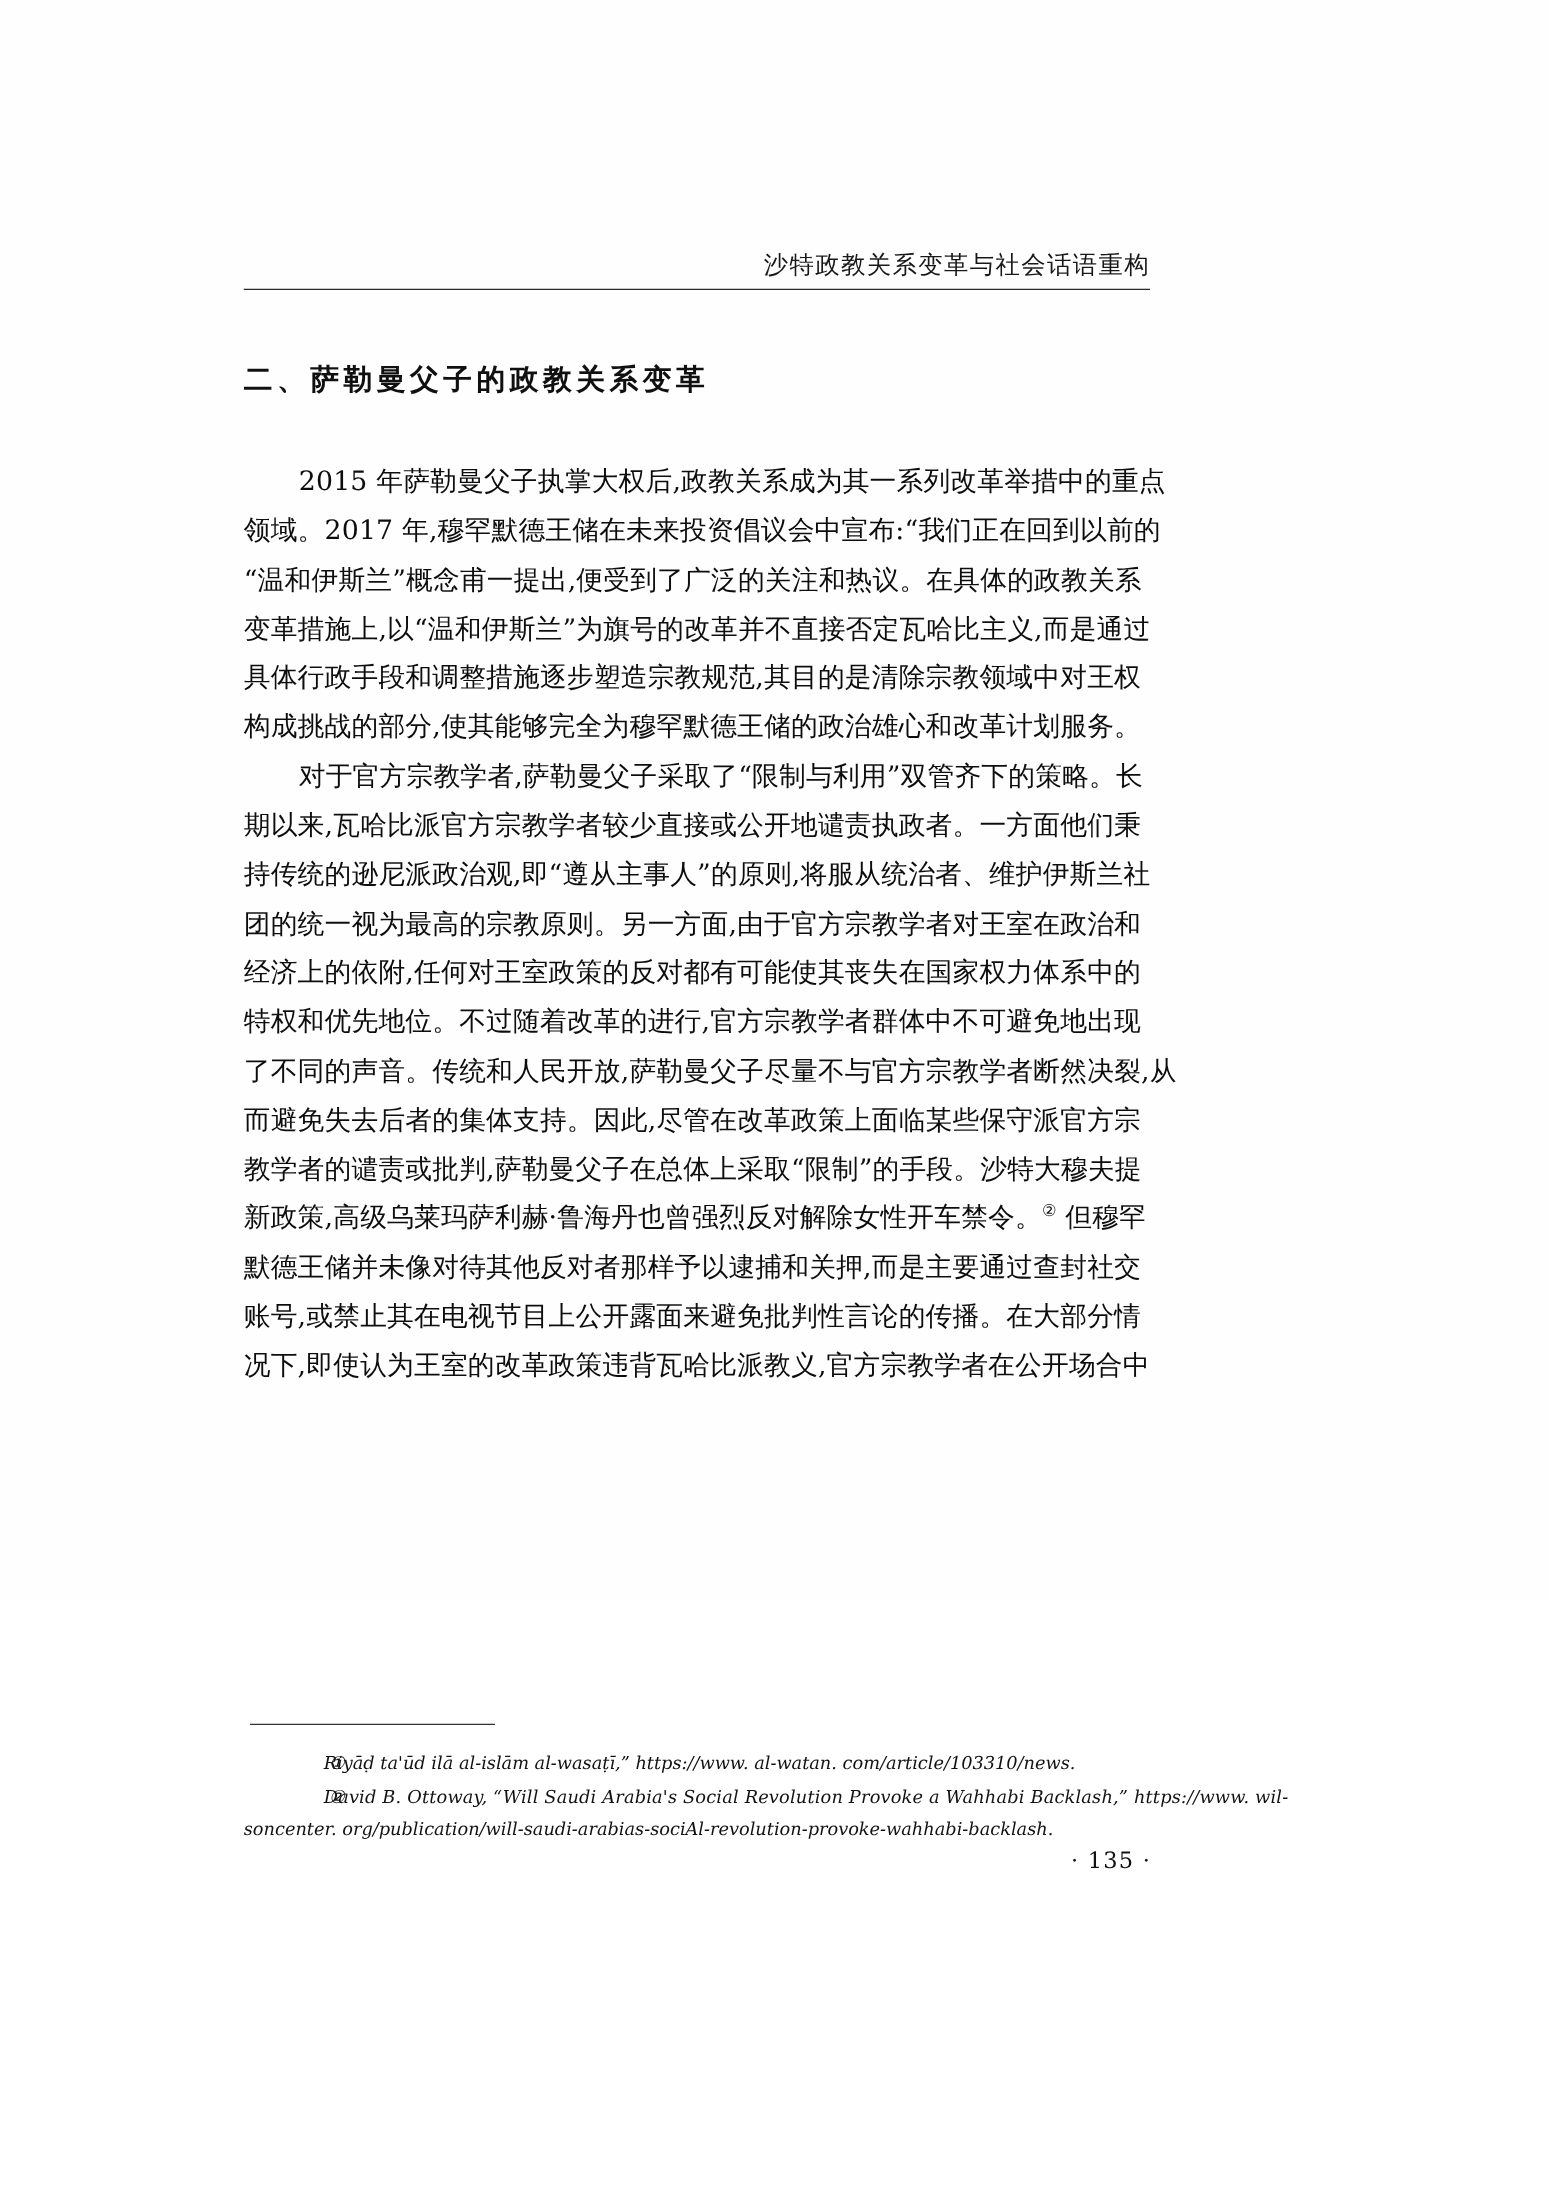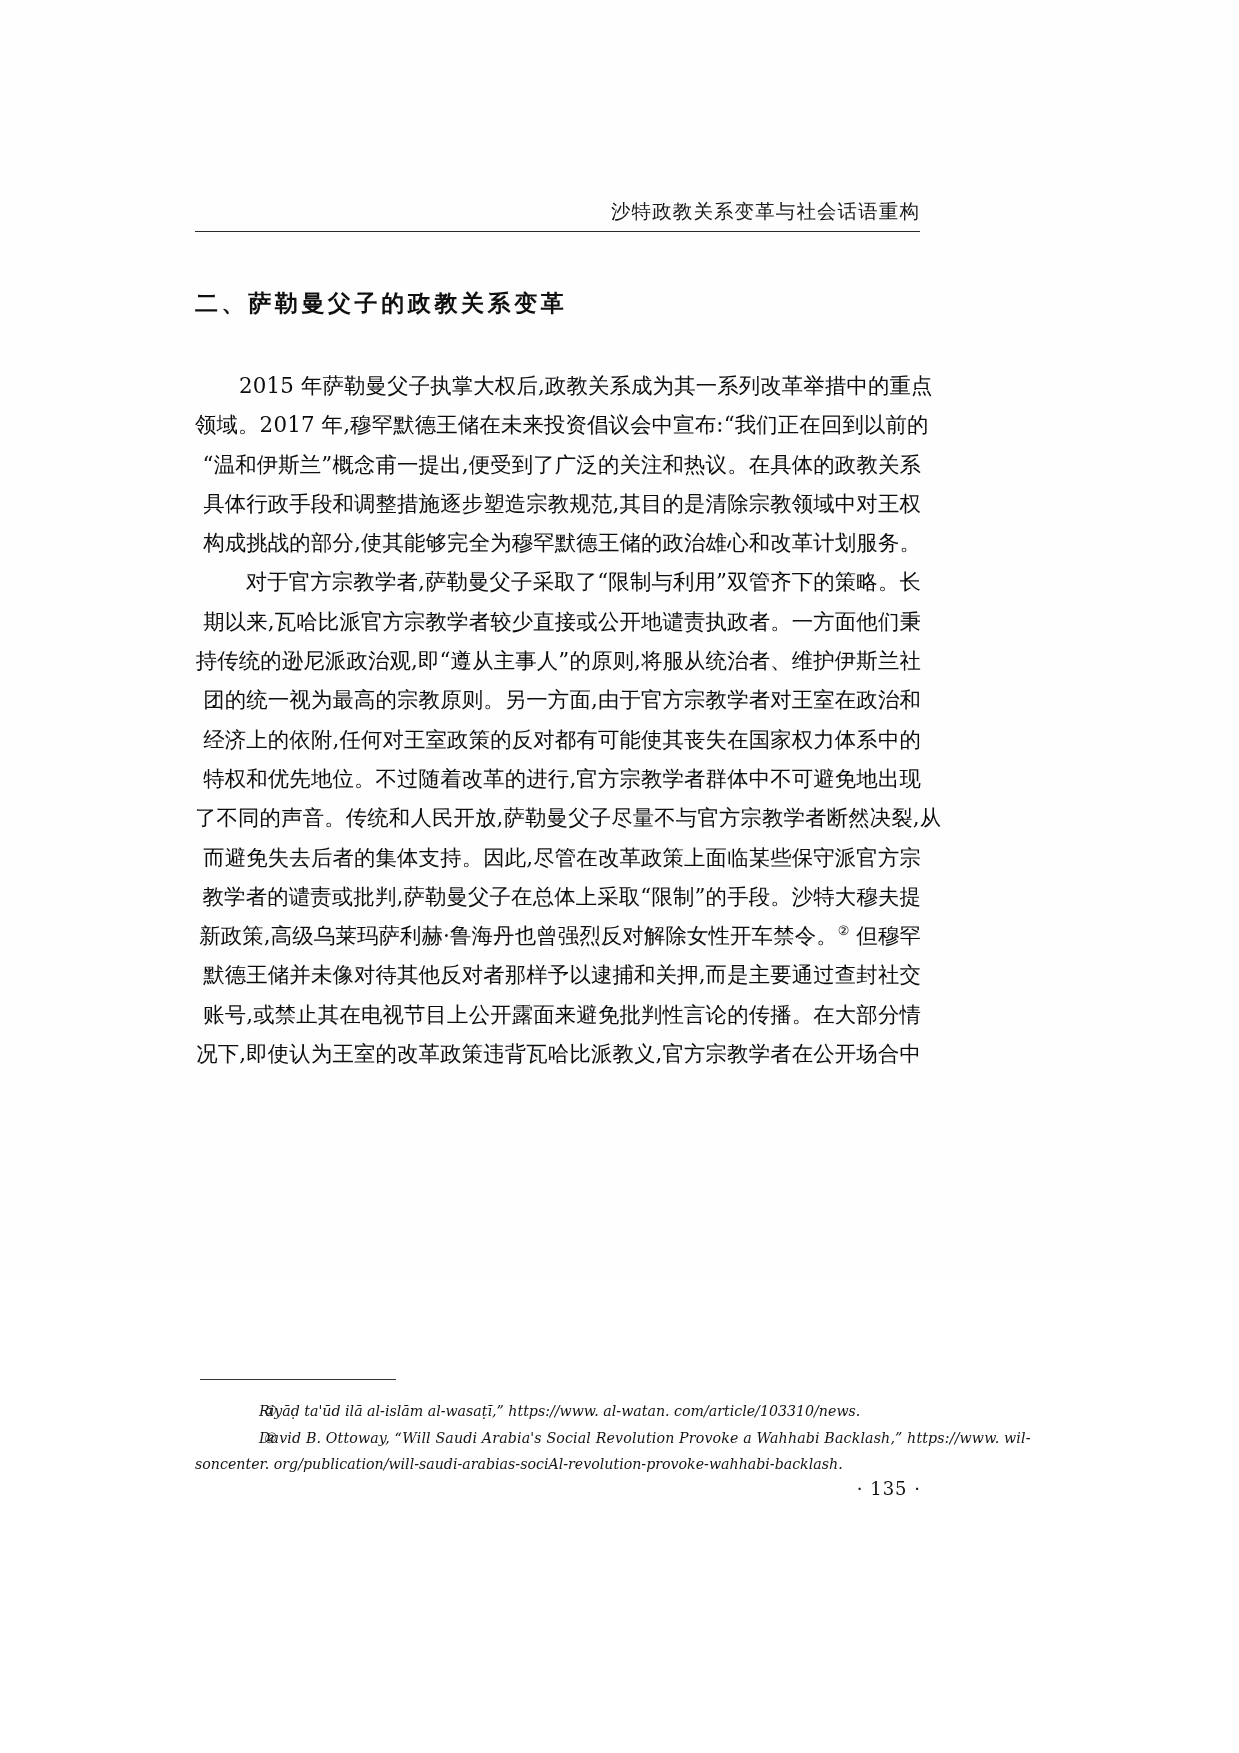"2015 年萨勒曼父子执掌大权后,政教关系成为其一系列改革举措中的重点" .para { text-align: right -> none }
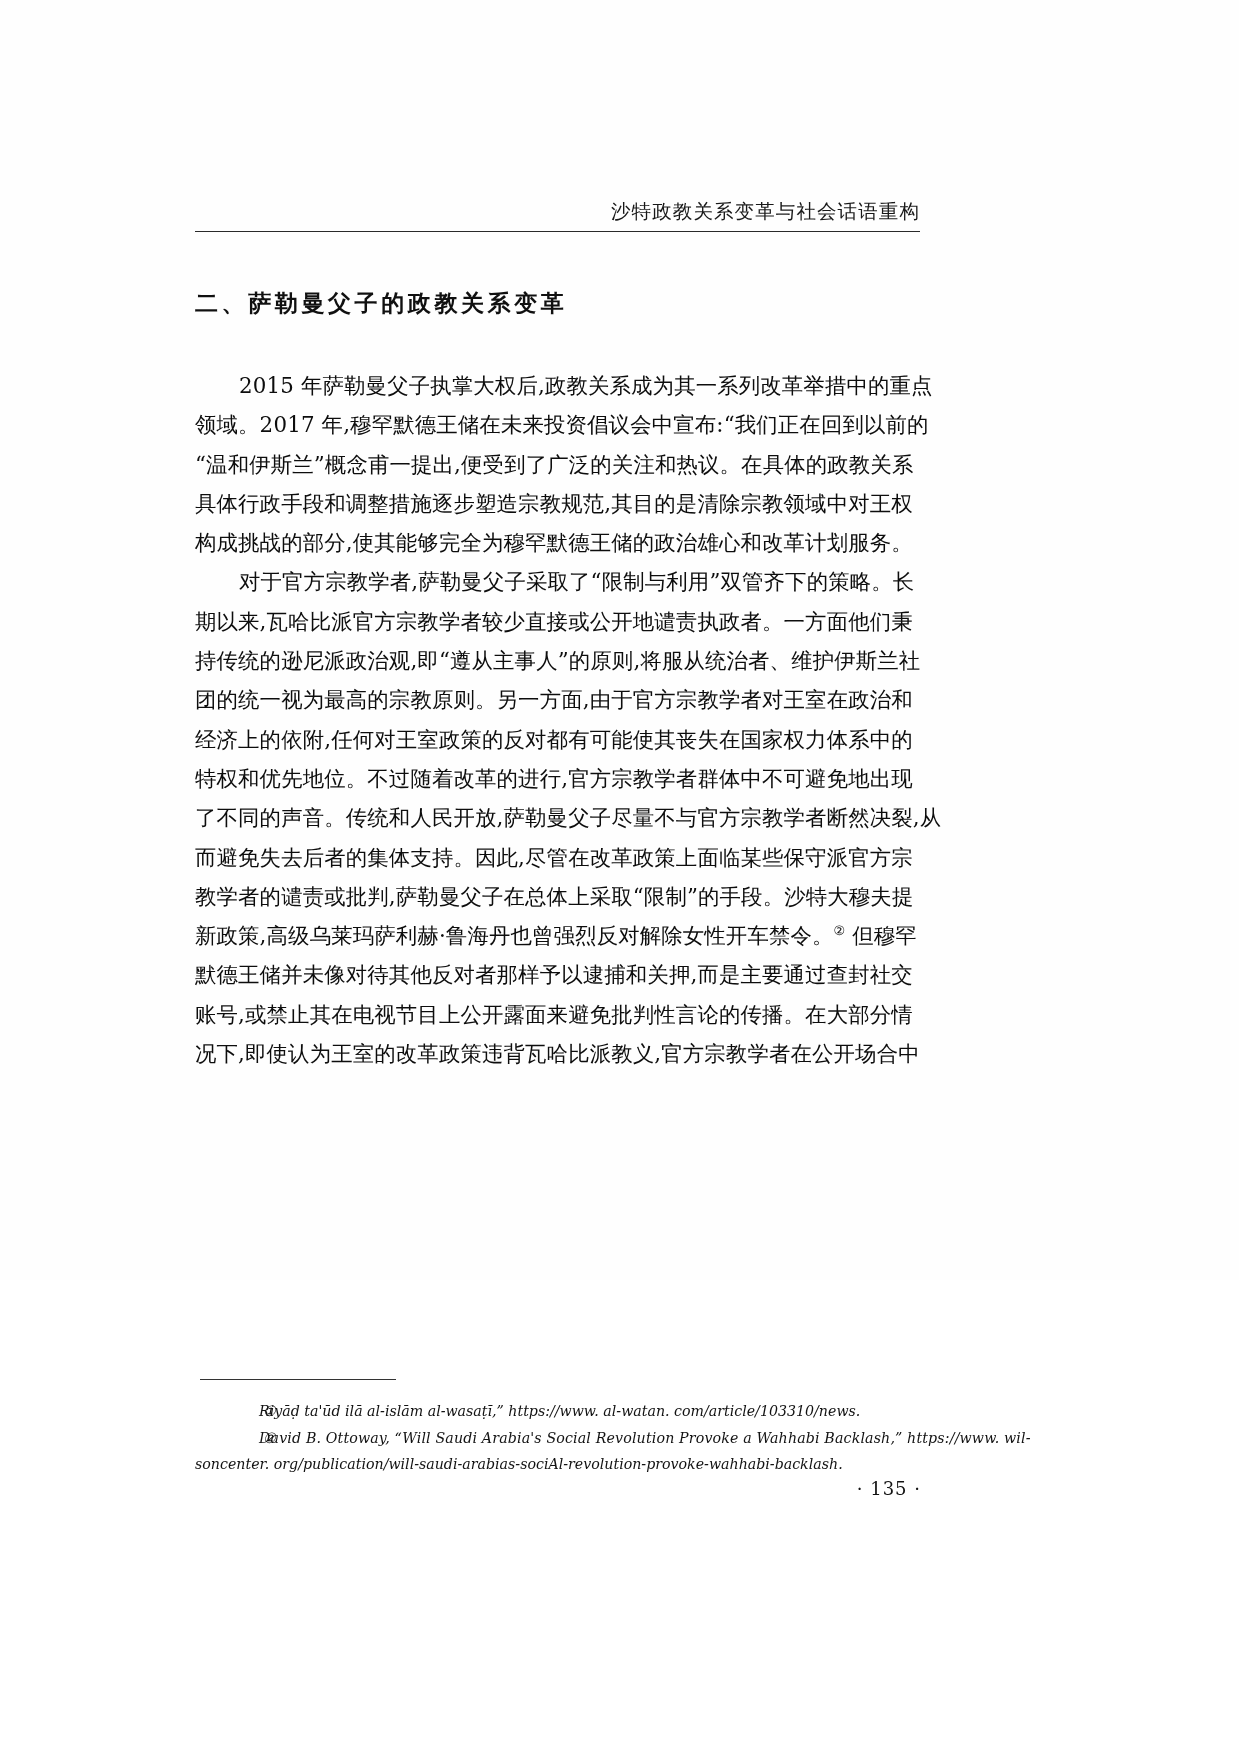"变革措施上,以“温和伊斯兰”为旗号的改革并不直接否定瓦哈比主义,而是通过" div.line { html: none -> <div>变革措施上,以“温和伊斯兰”为旗号的改革并不直接否定瓦哈比主义,而是通过</div> }
